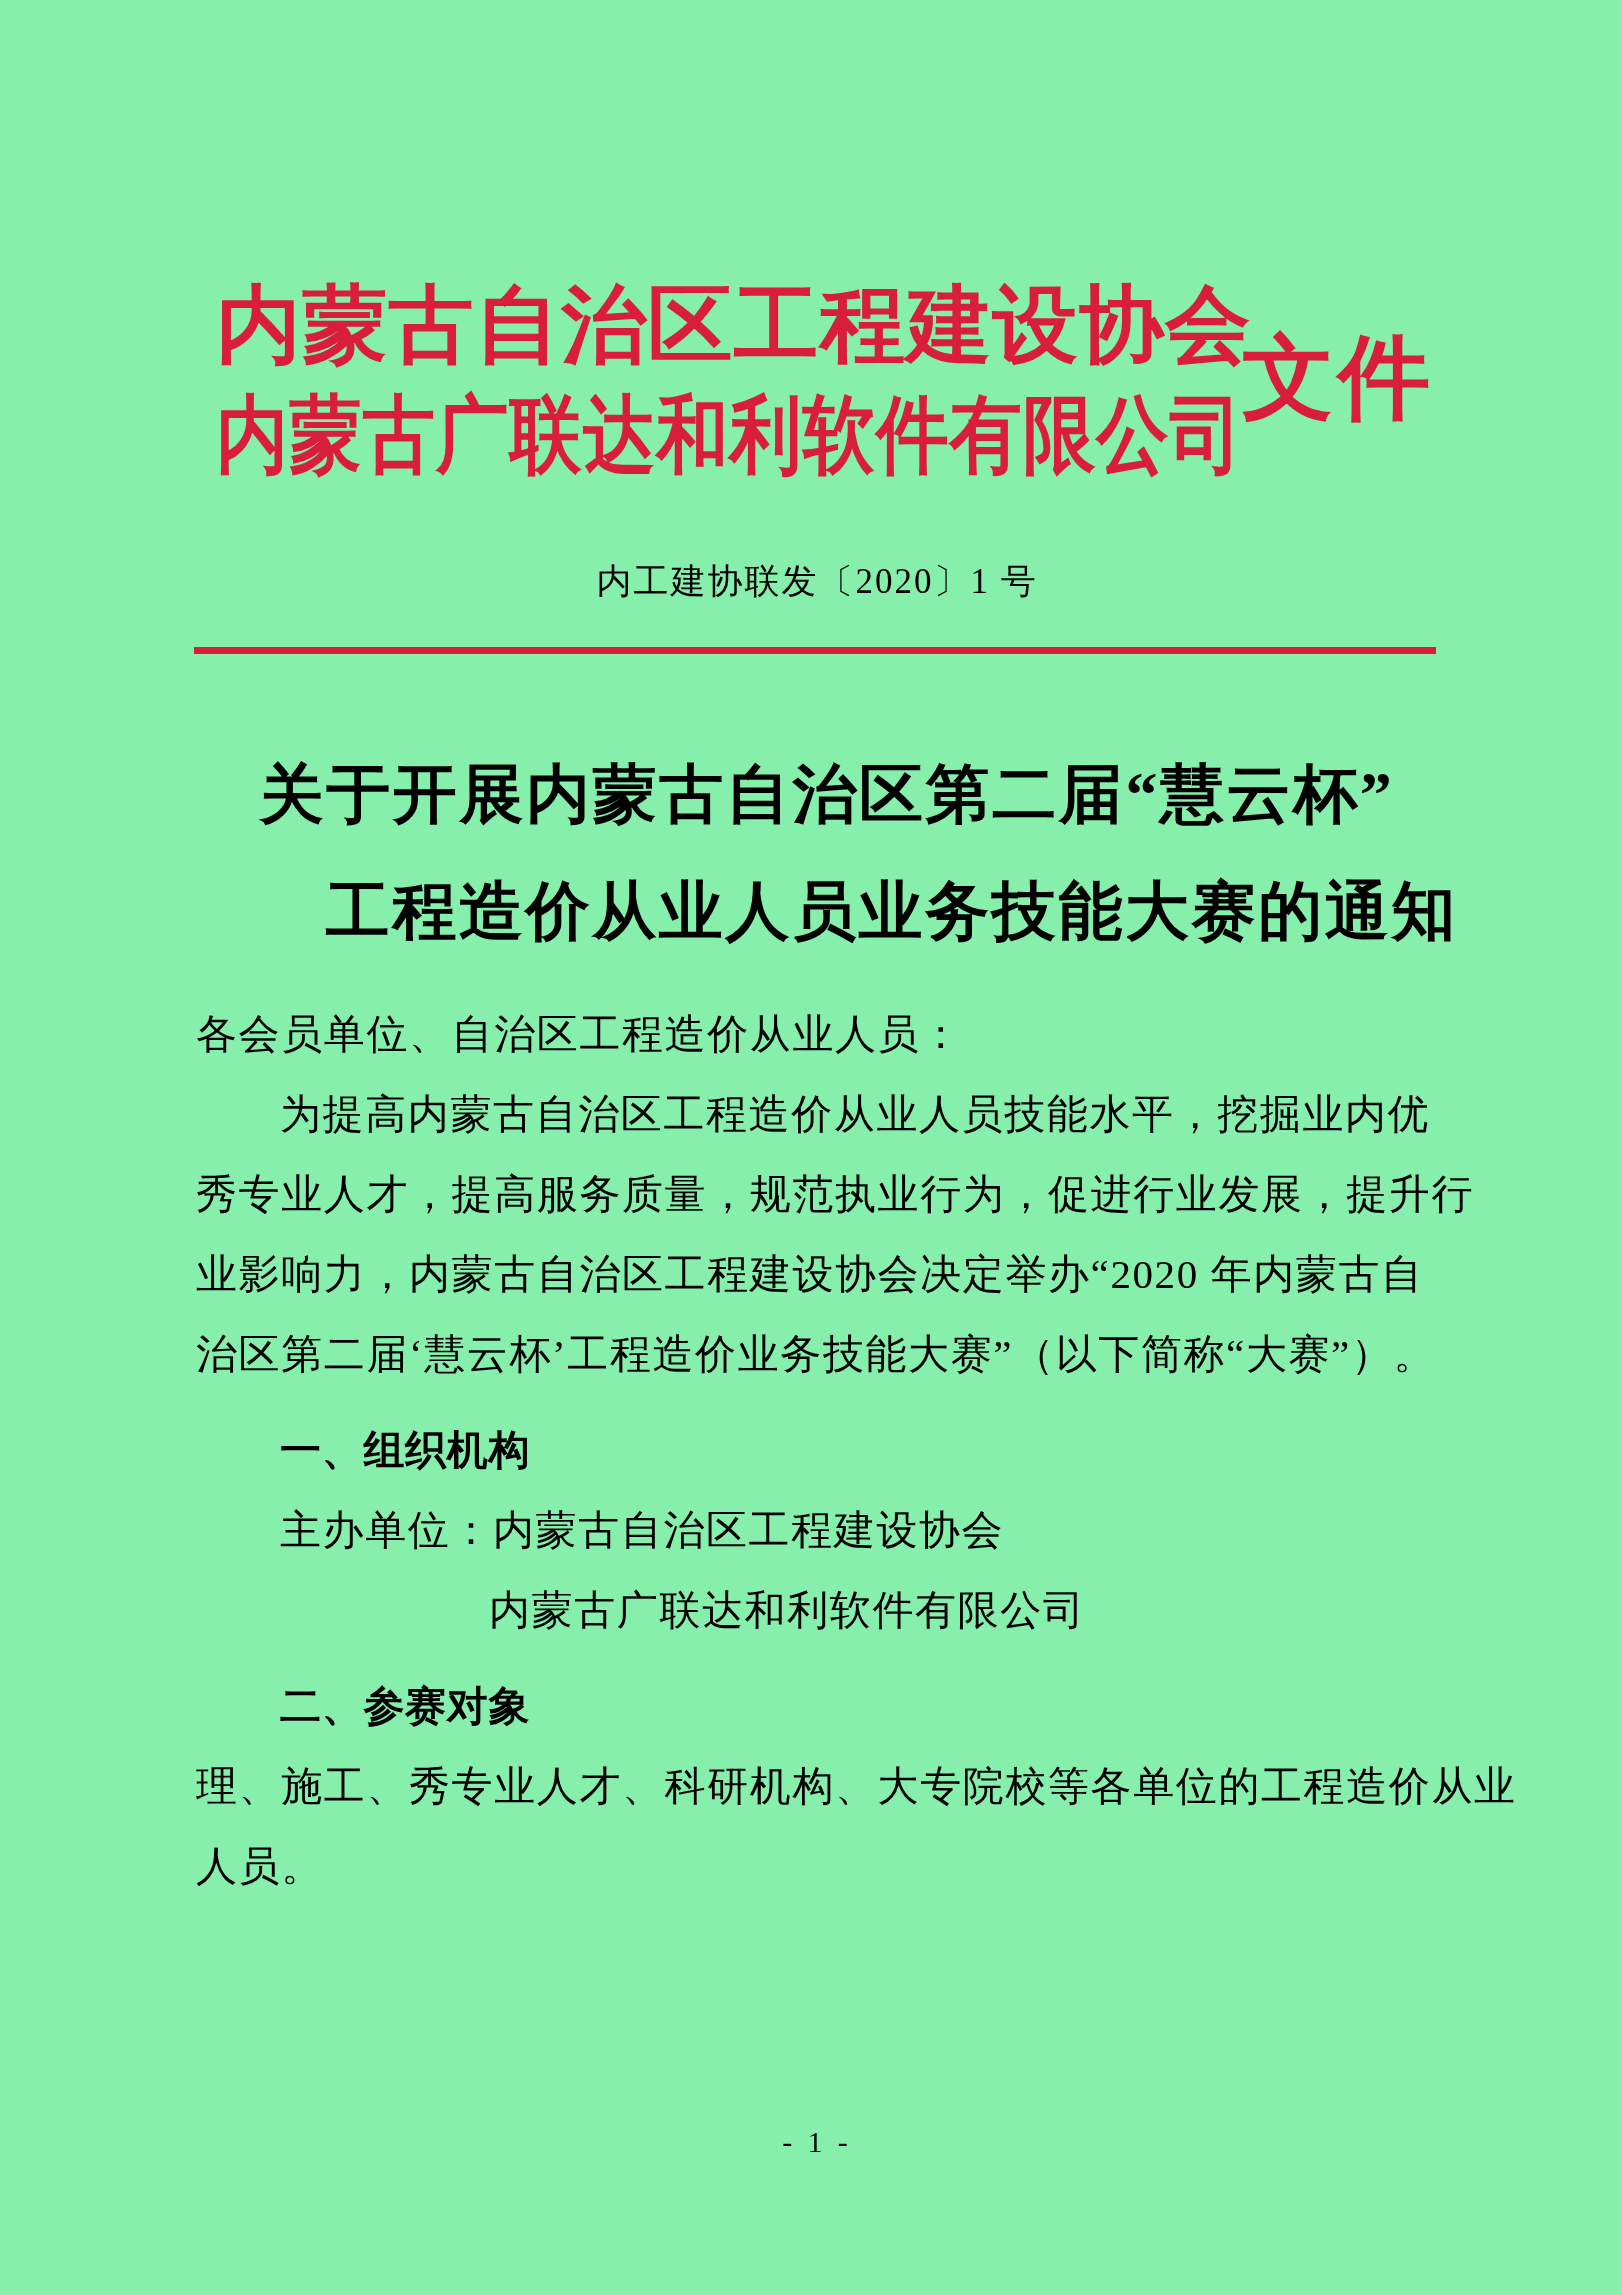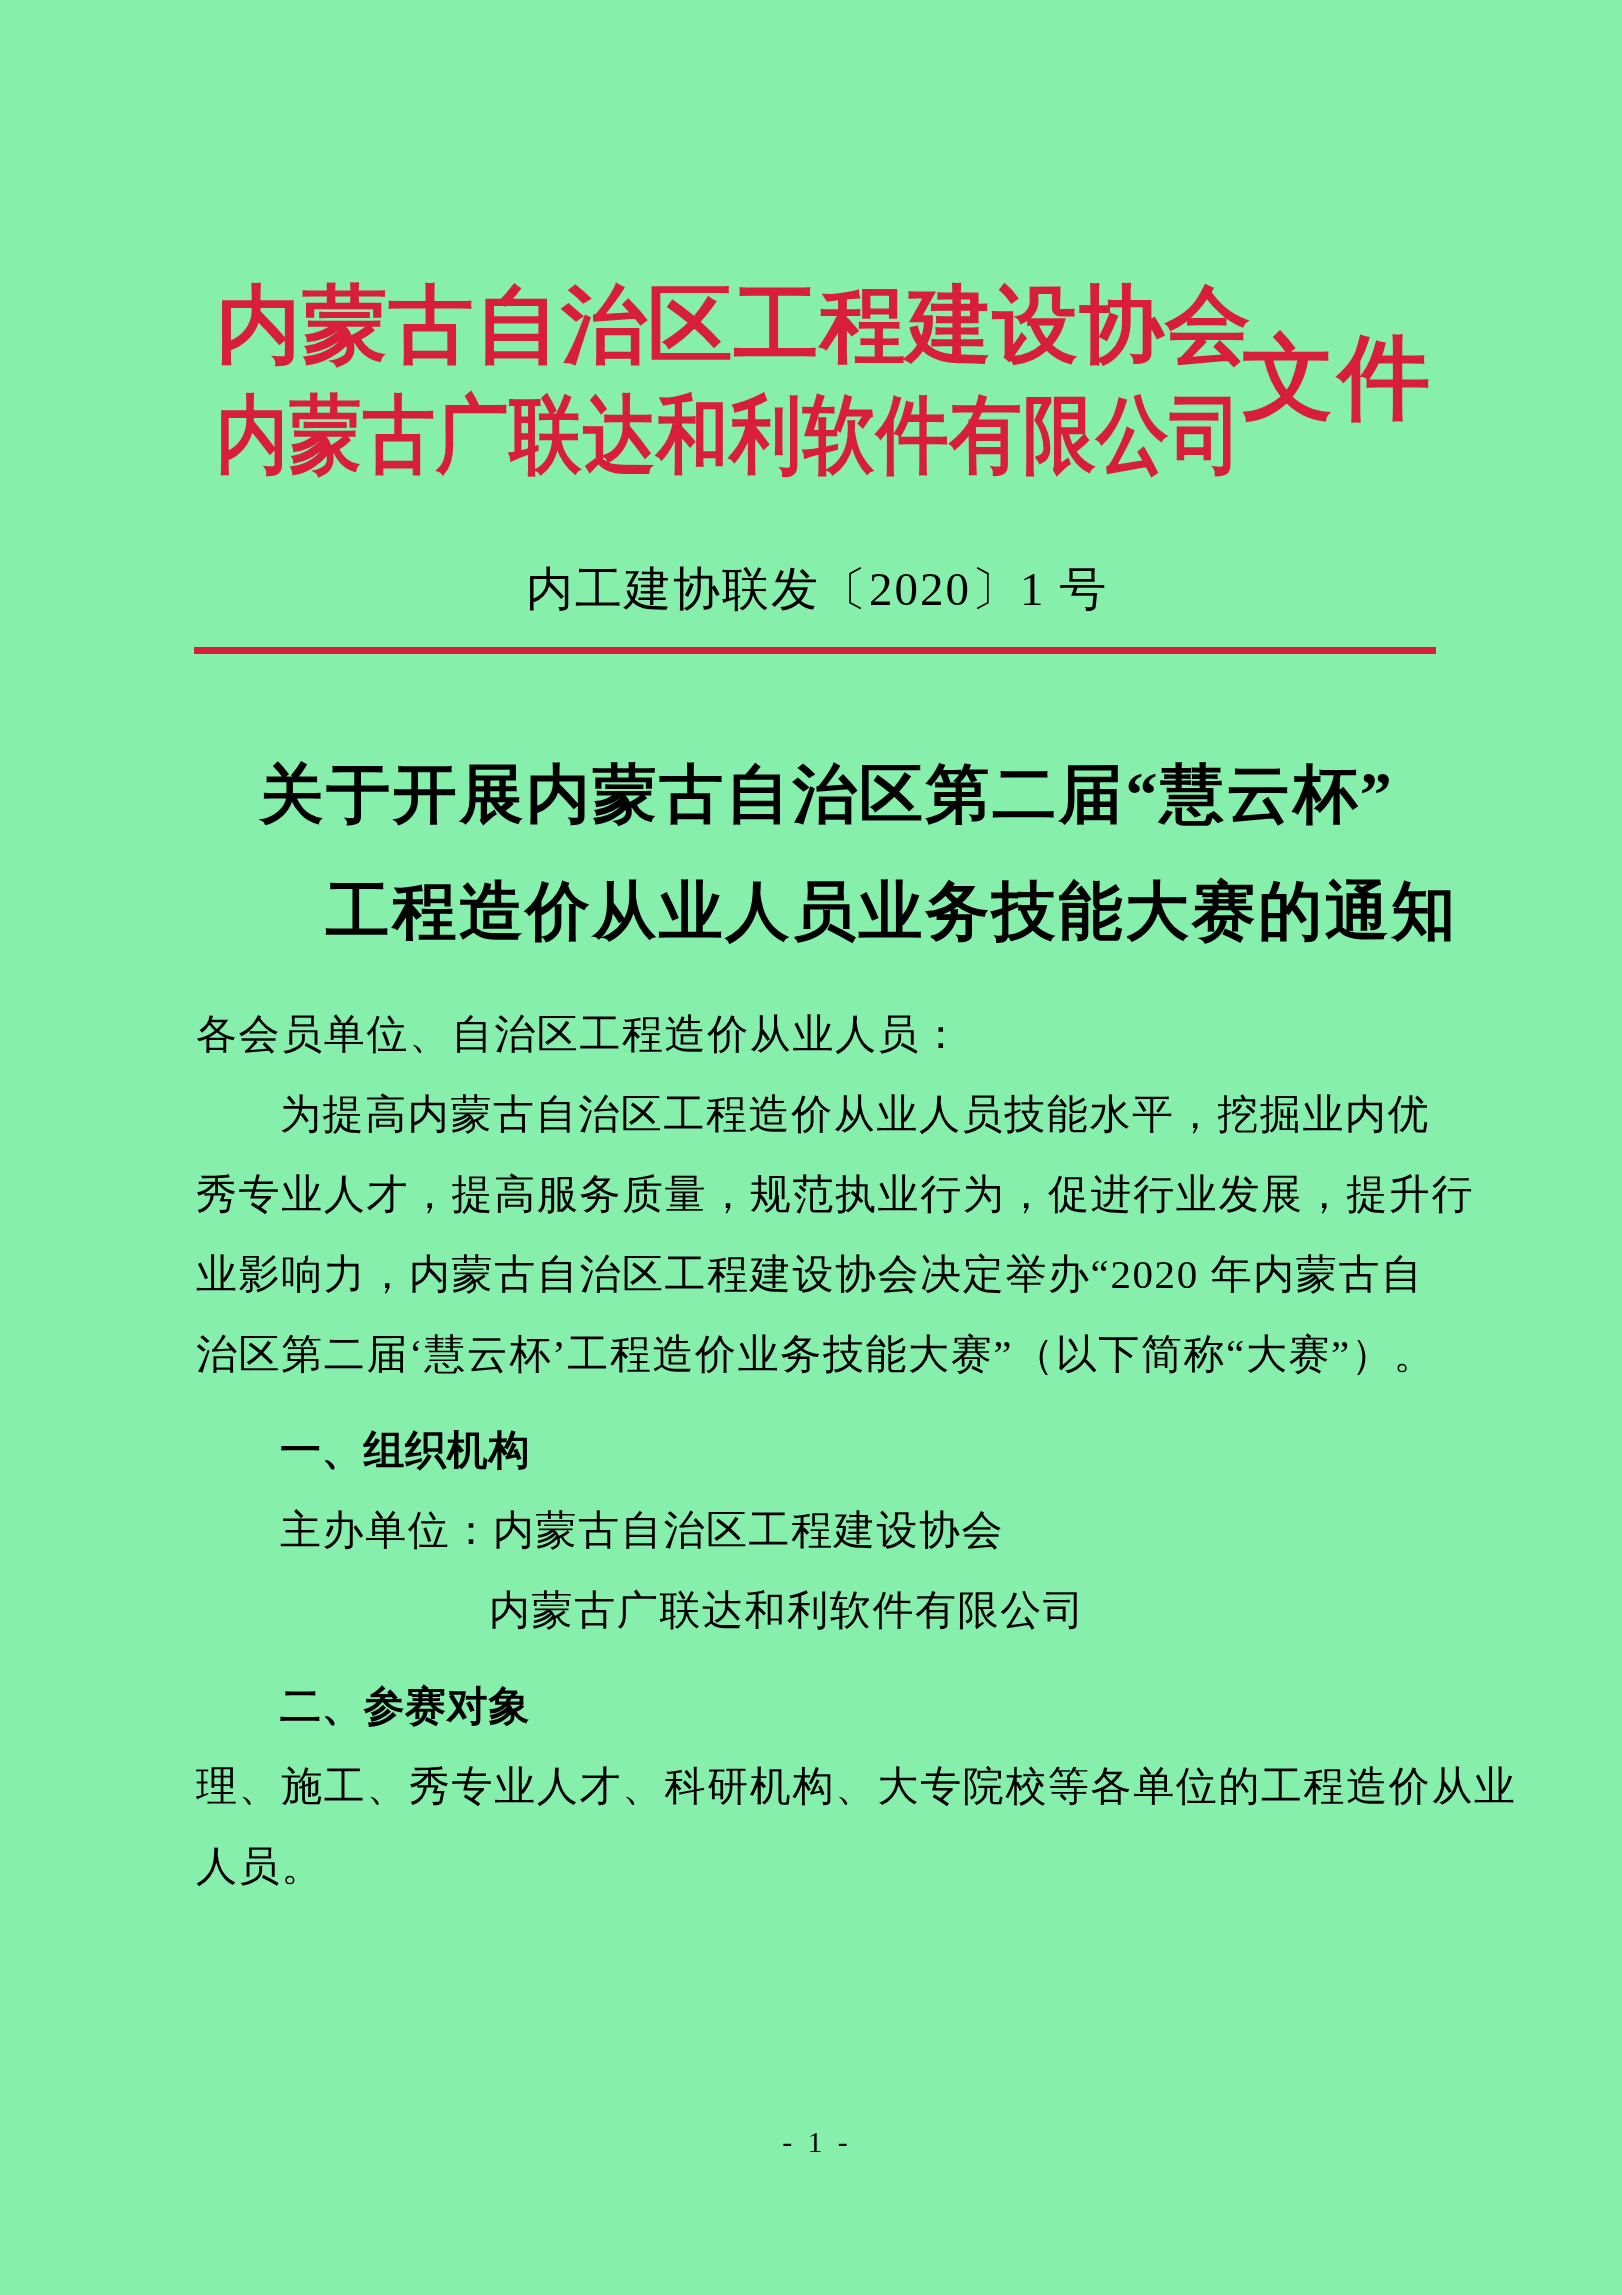"内工建协联发〔2020〕1 号" .doc-number { font-size: 47px -> 35px }
